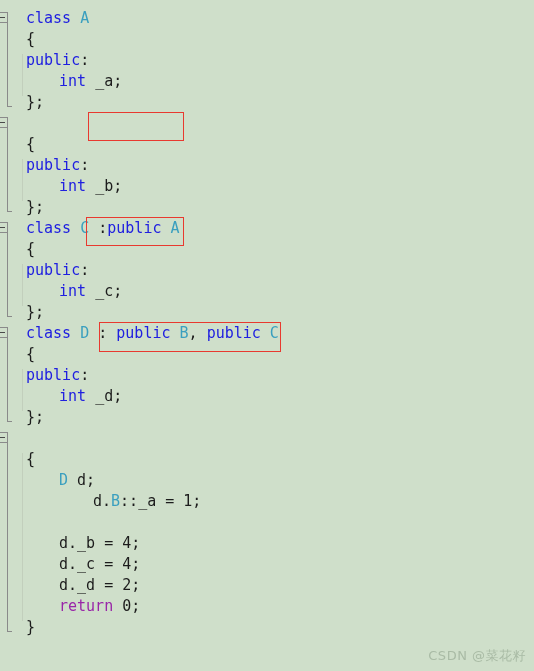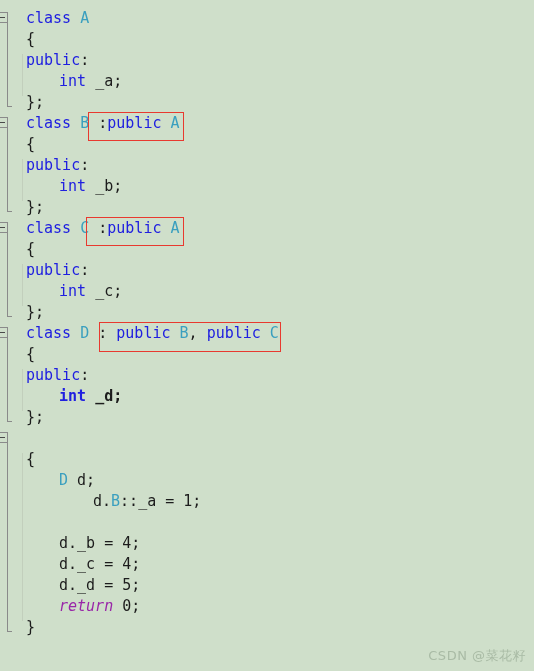"class B :public A" div.line { html: <div><span>class </span><span>B</span><span> :</span><span>public </span><span>A</span></div> -> none }
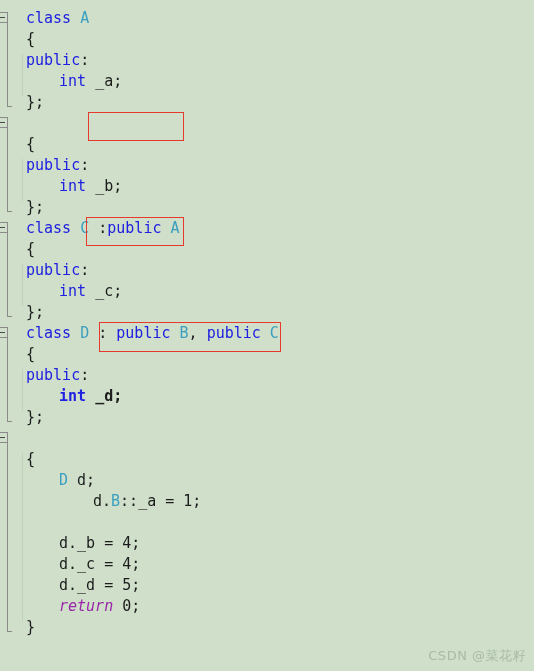"int _d;" div.line { font-weight: bold -> none }
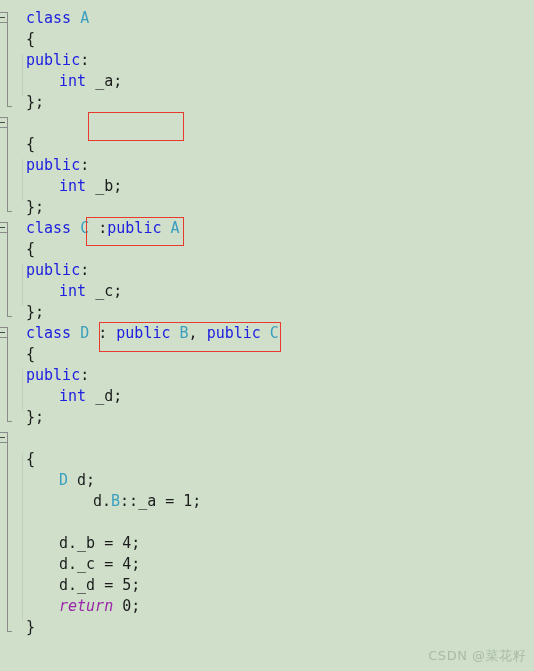"d._d = 5;" span.plain { text: 5 -> 2 }
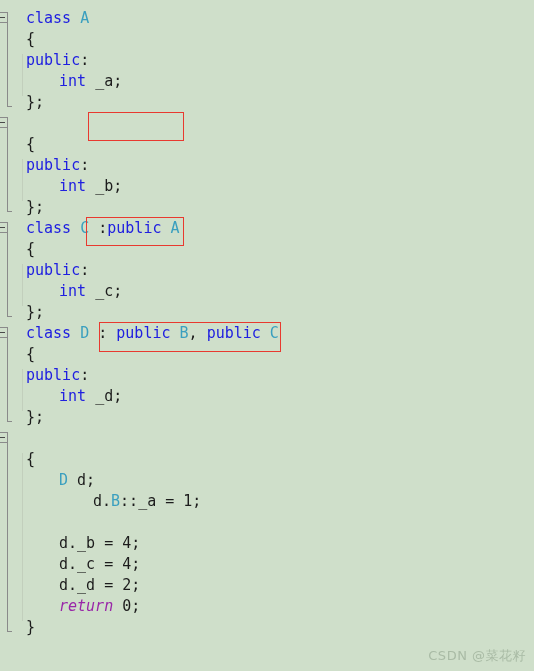"return" .ctrl { font-style: italic -> none }
